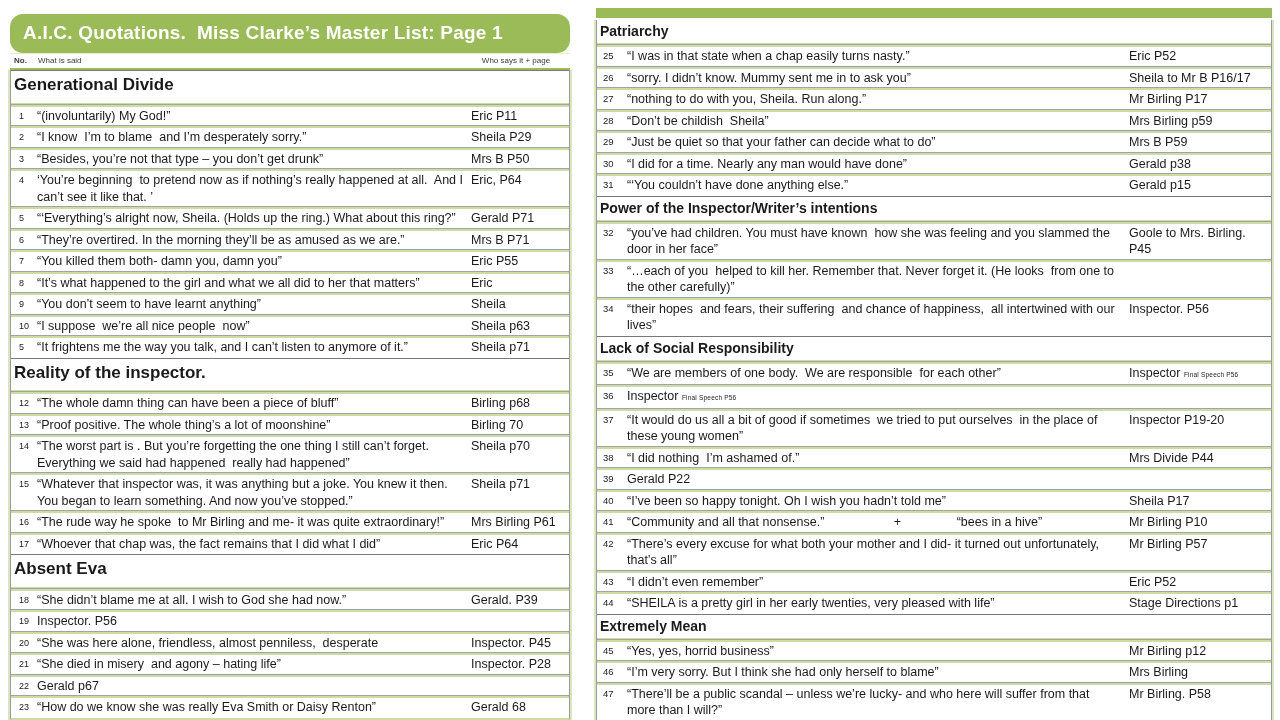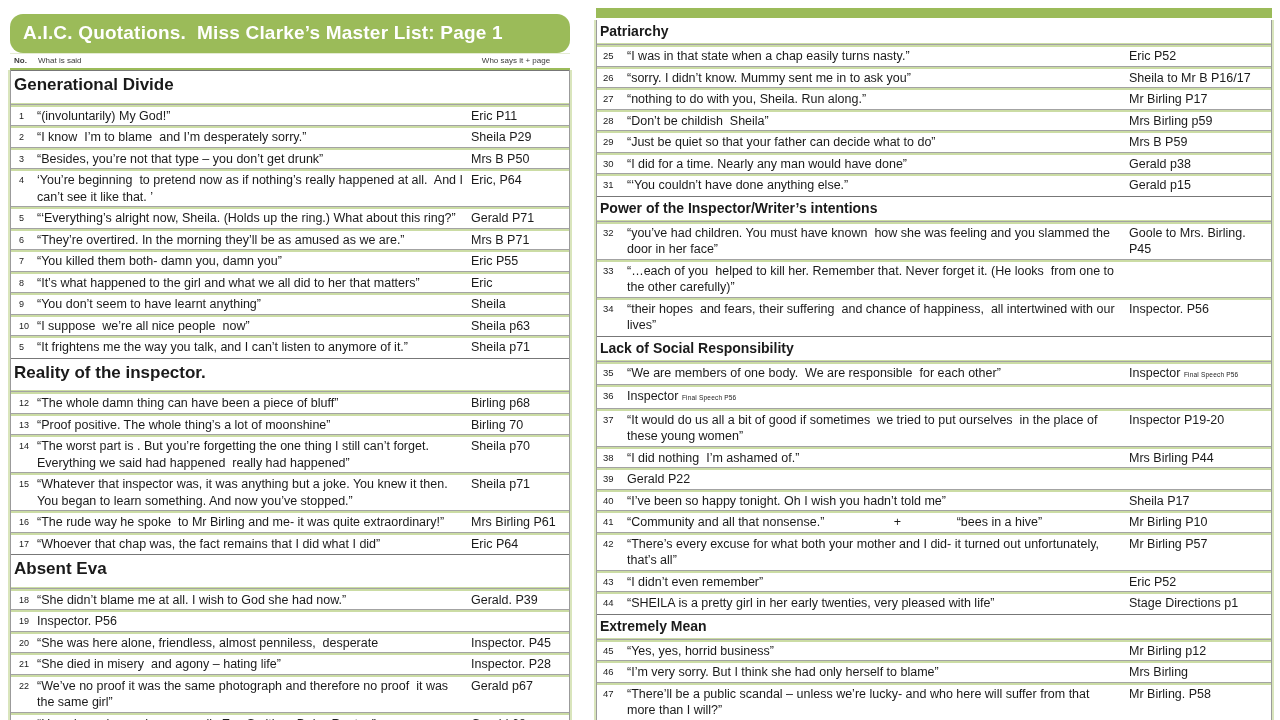"Mrs Birling P44" span { text: Birling -> Divide }
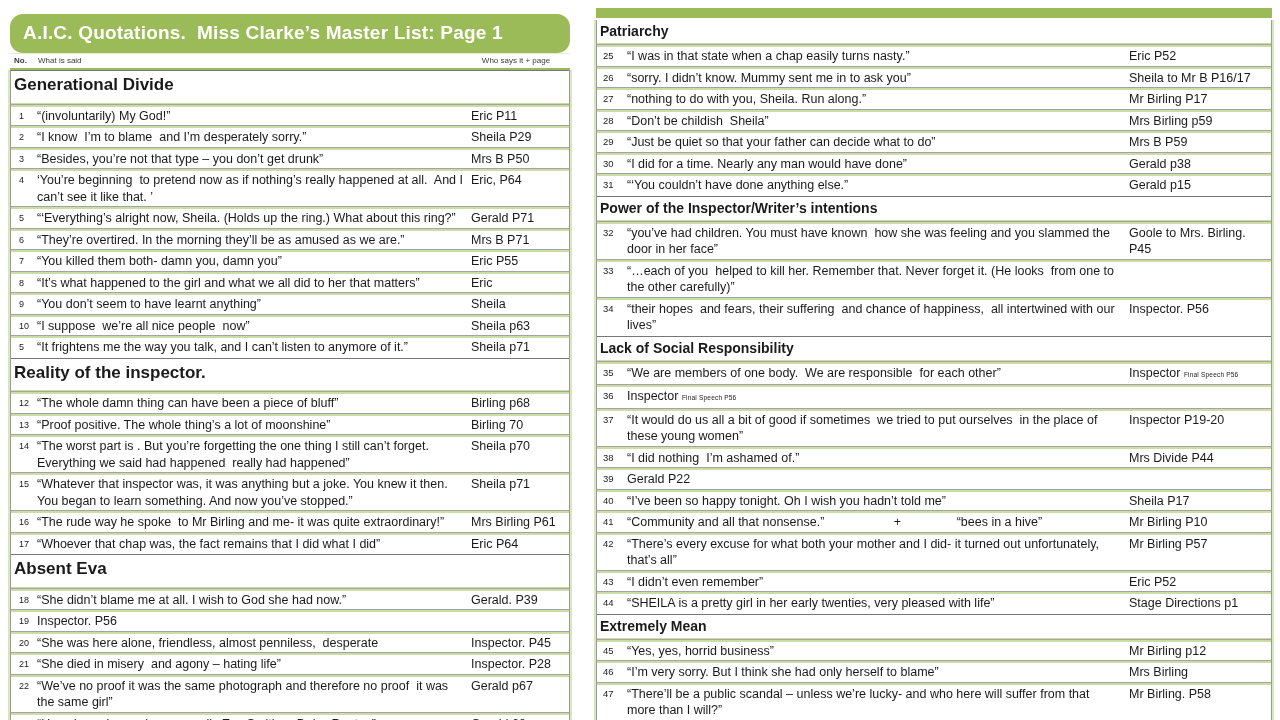"“We’ve no proof it was" span.what { html: <span>“We’ve no proof it was the same photograph and therefore no proof it was the same girl”</span> -> none }
